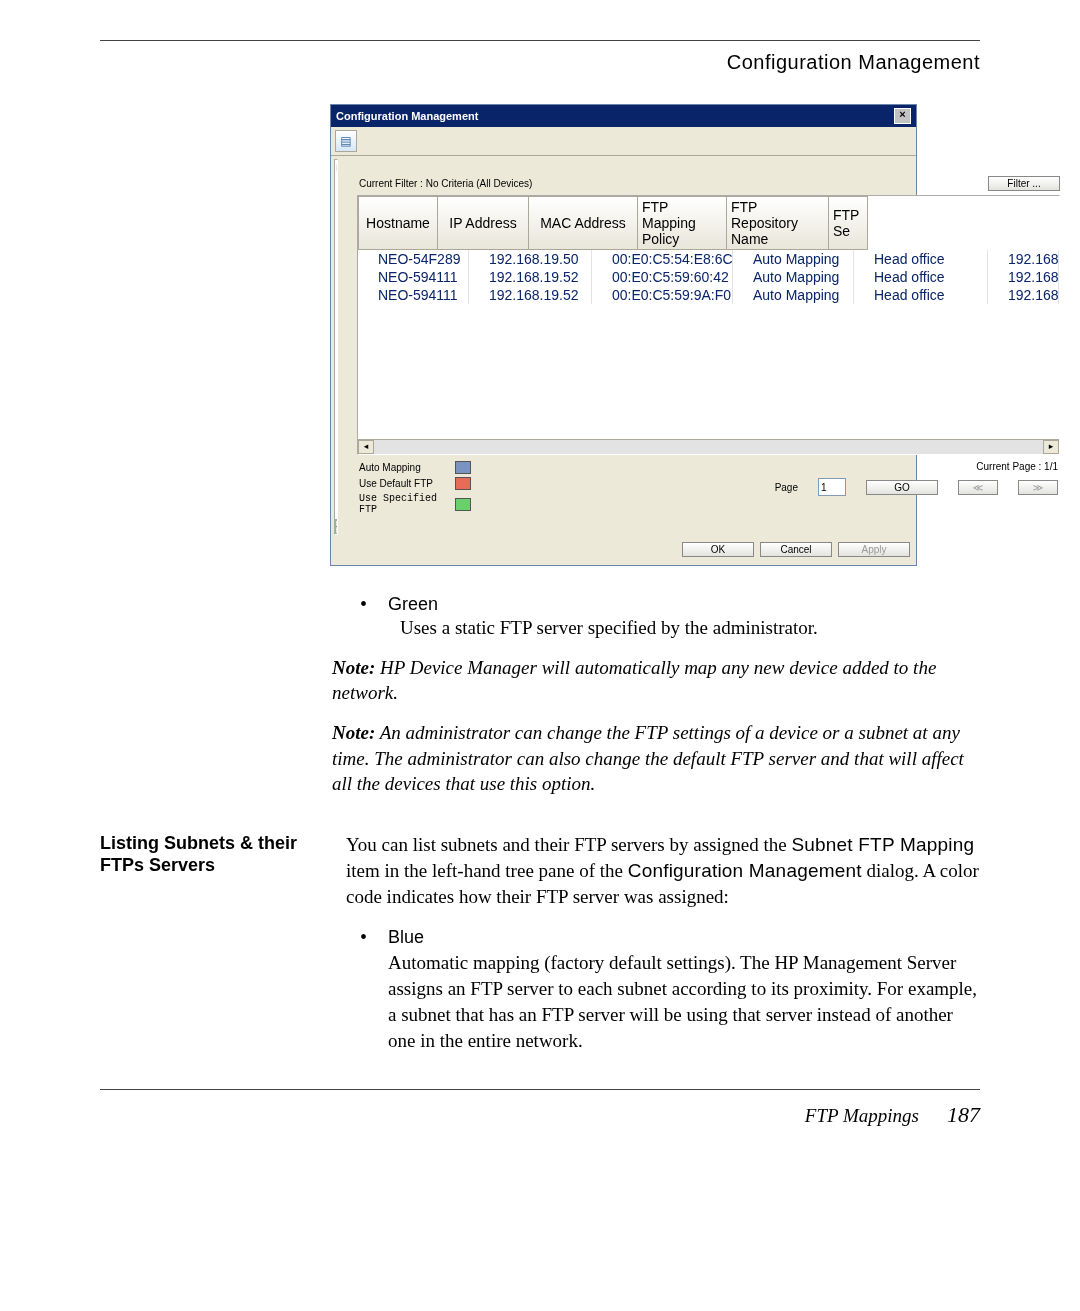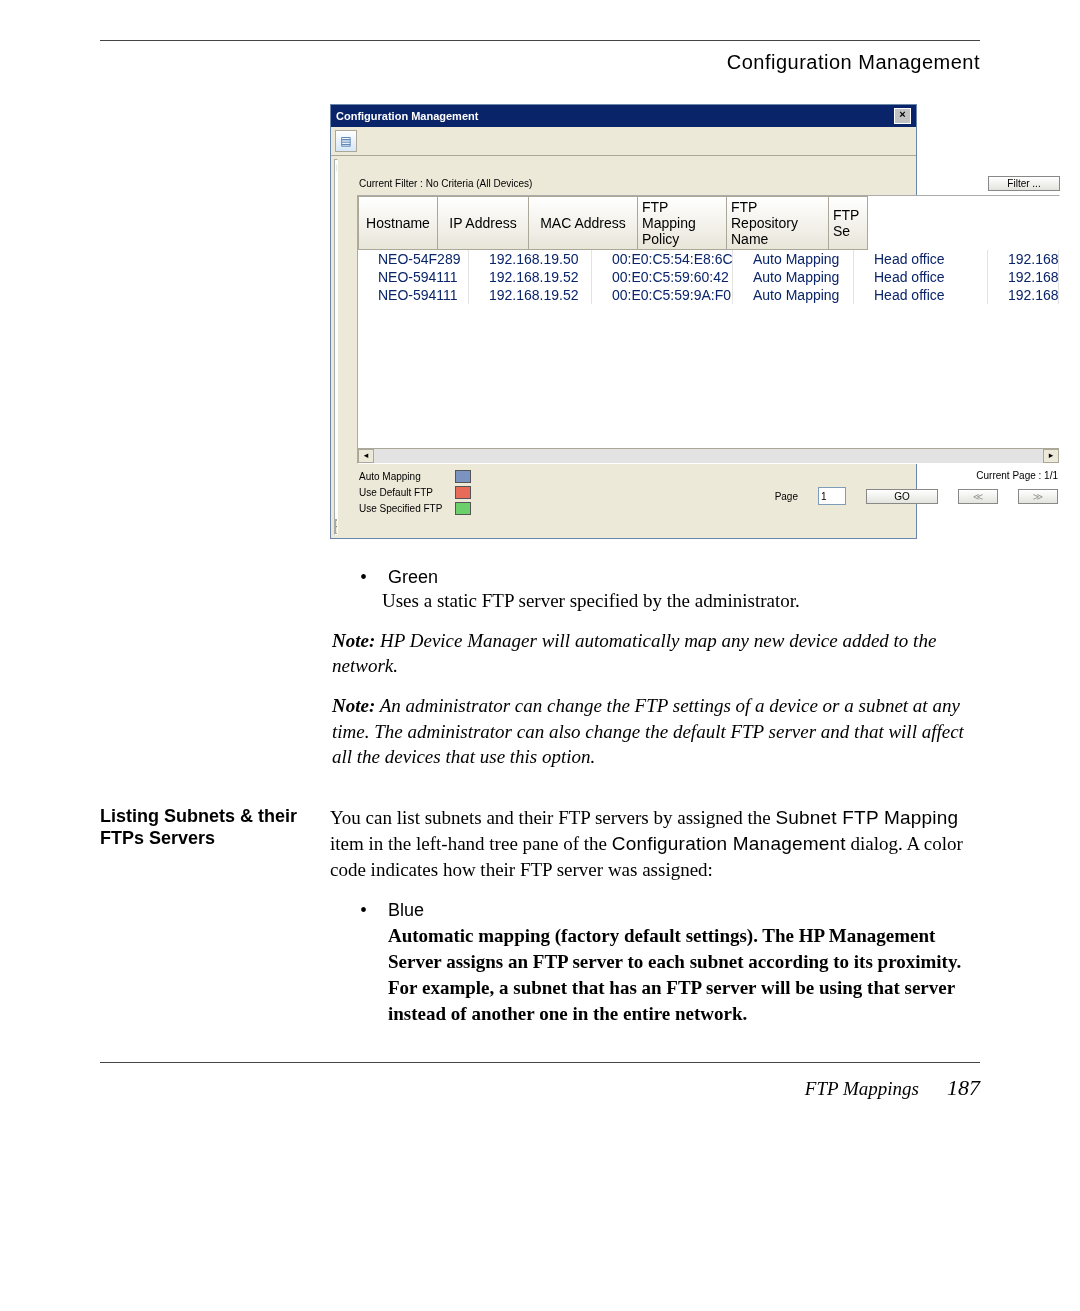"Use Specified FTP" span { font-family: none -> Liberation Mono, monospace }
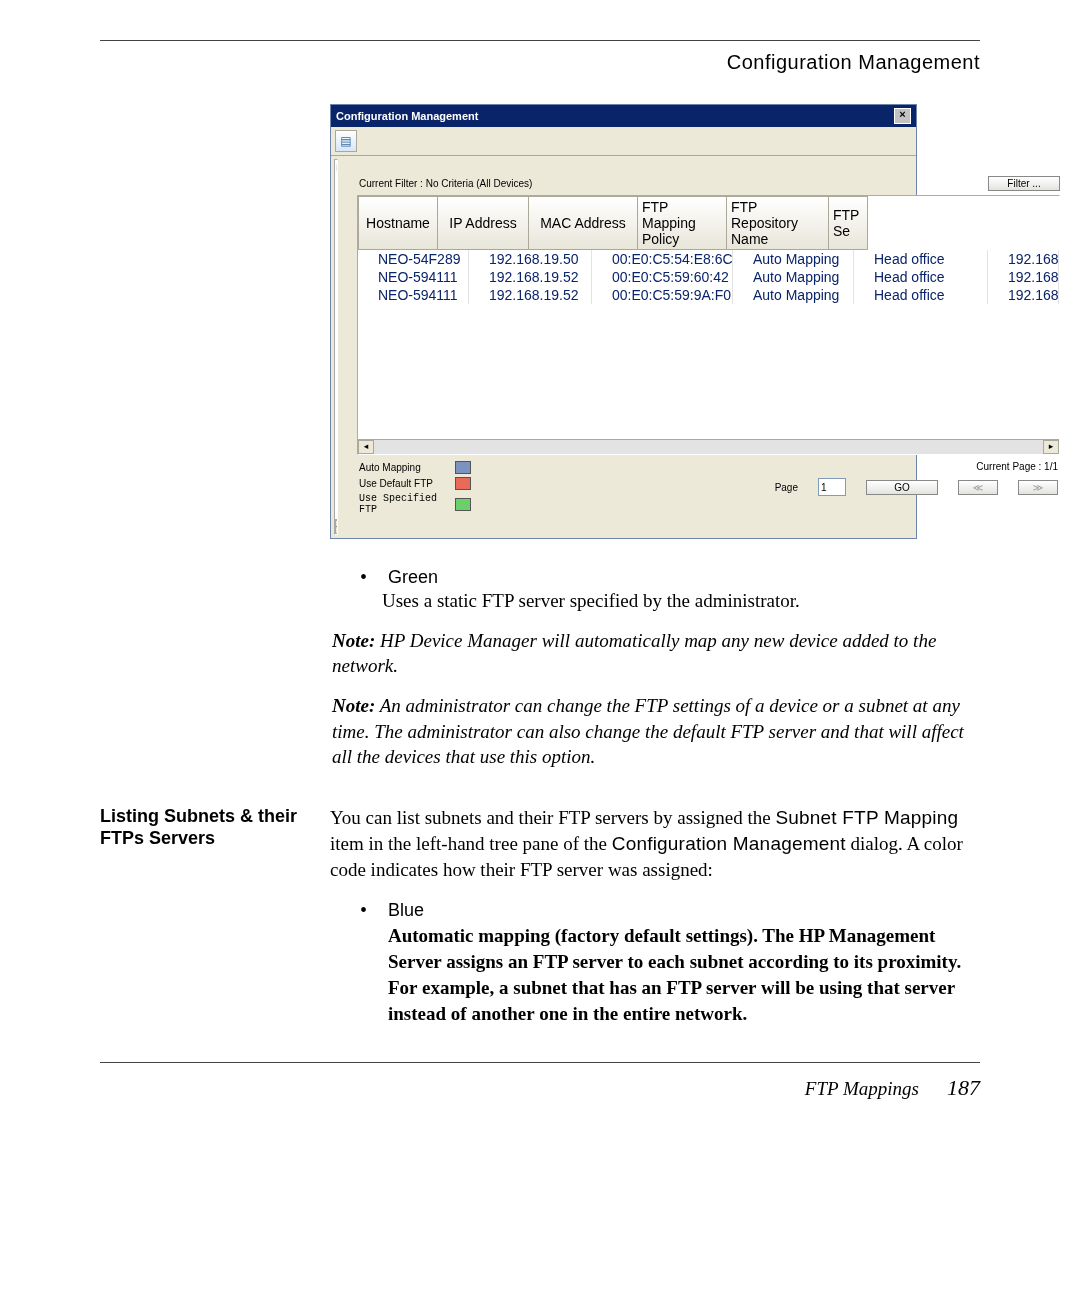"OK" div.footer-btns { html: none -> <div> <span>OK</span> <span>Cancel</span> <span>Apply</span> </div> }
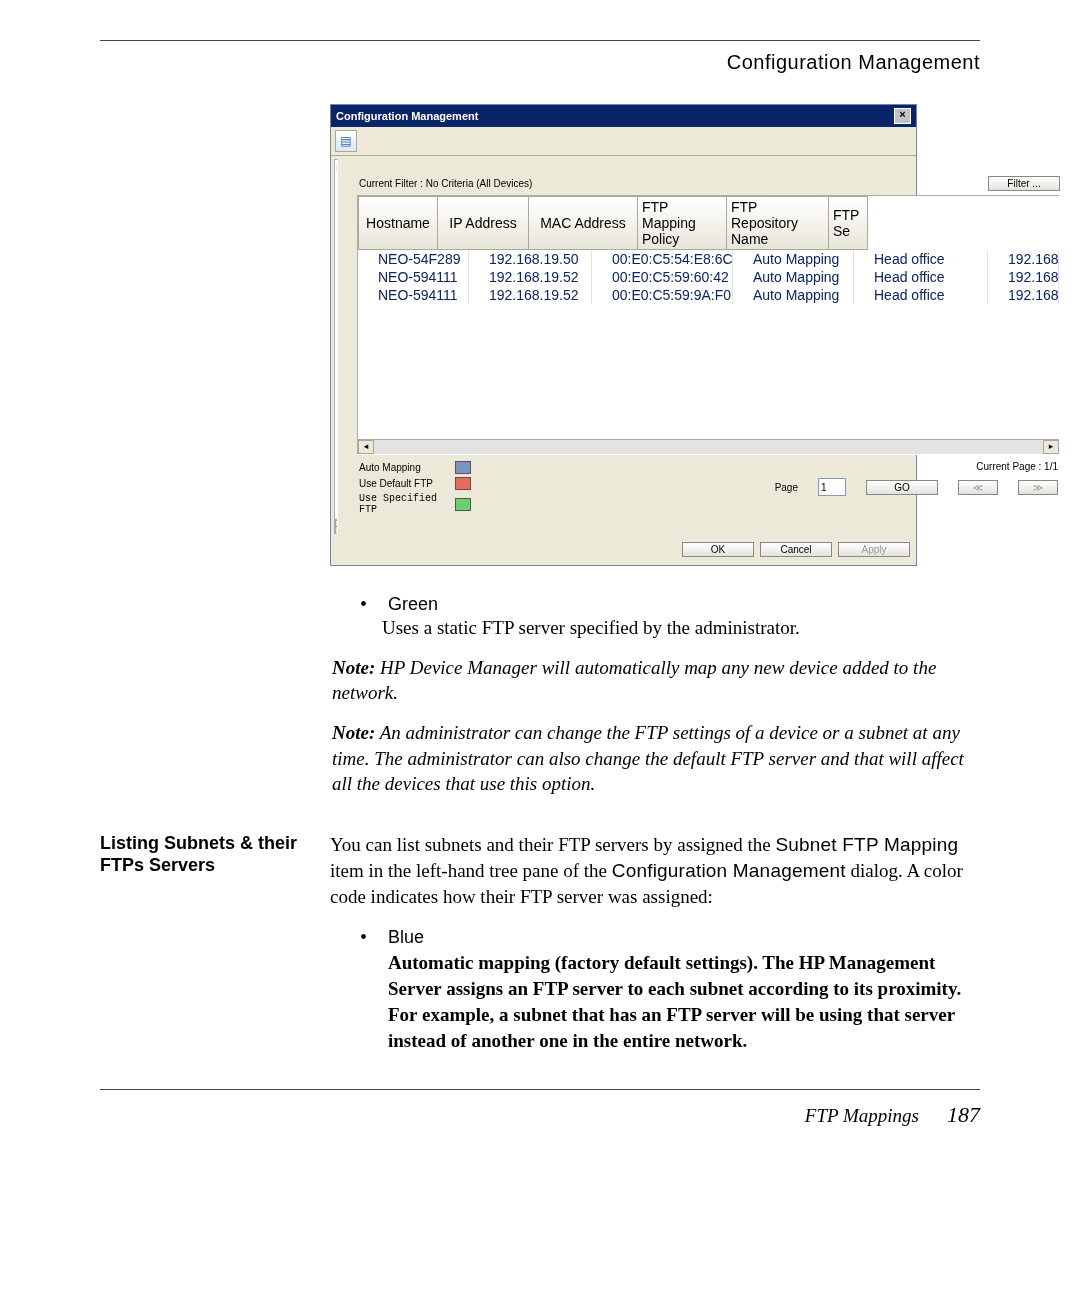"Uses a static FTP server" .bullet .desc { margin-left: 22px -> 40px }
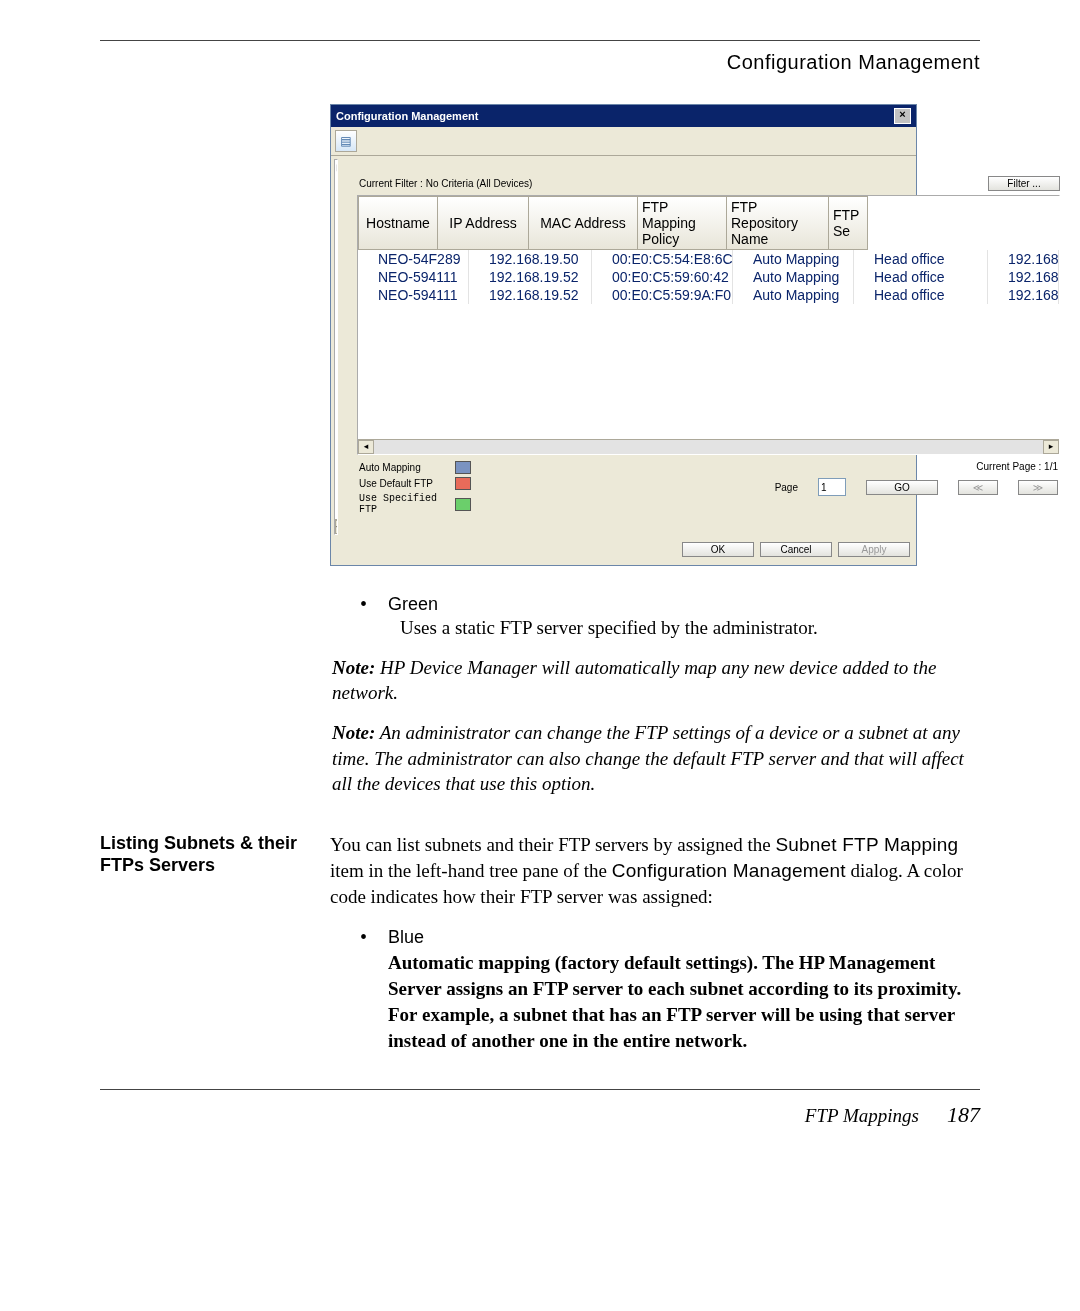"Listing Subnets & their FTPs" .two-col { gap: none -> 16px }
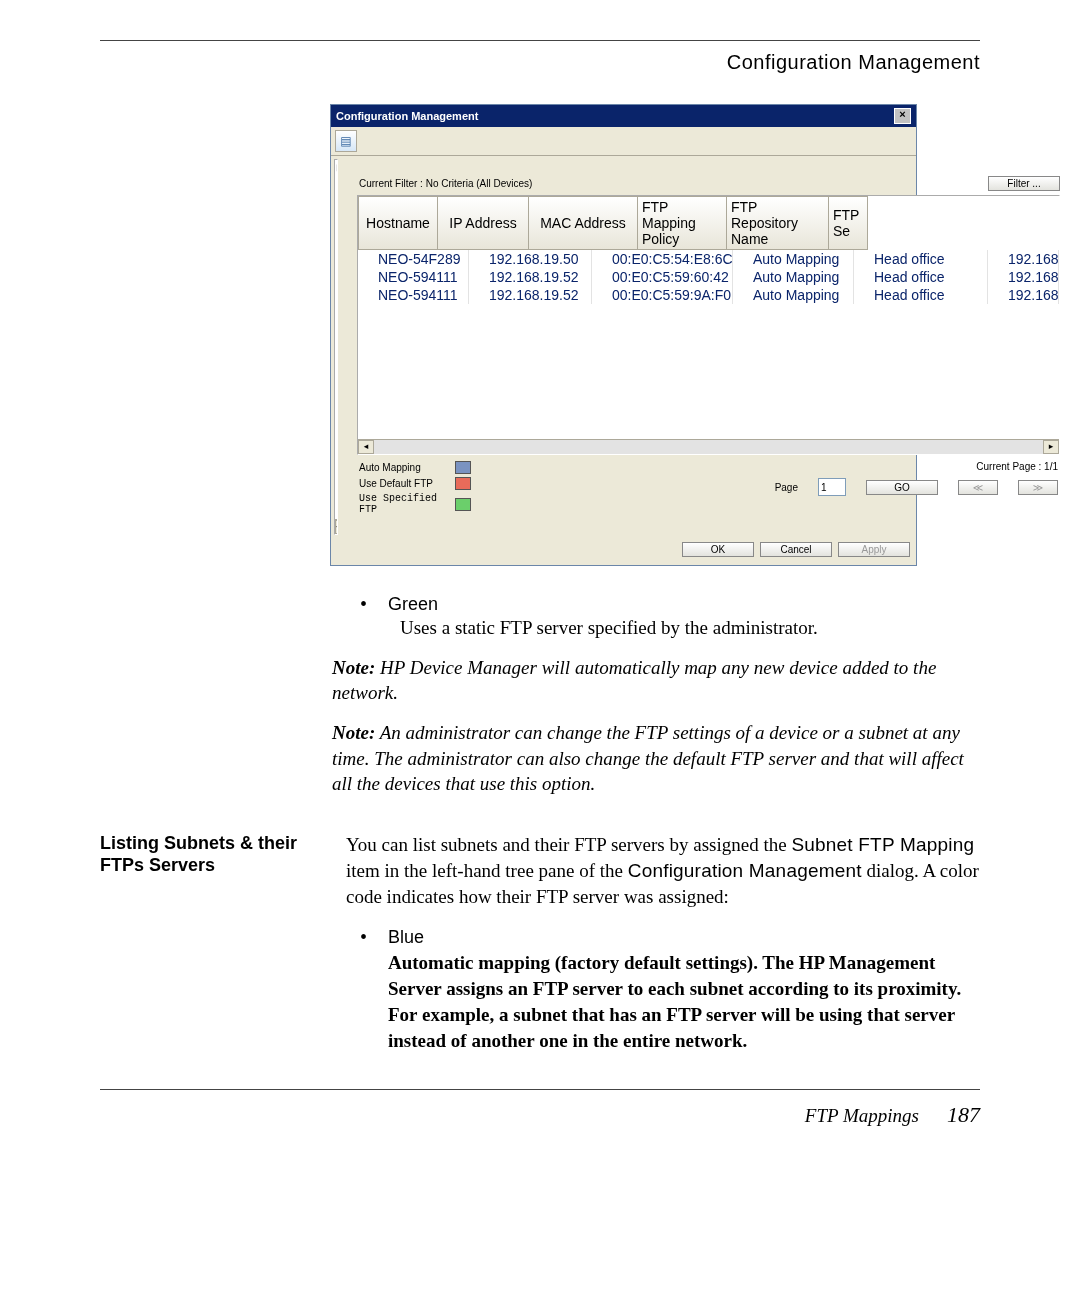"Automatic mapping (factory default" .bullet2 .desc { font-weight: bold -> none }
